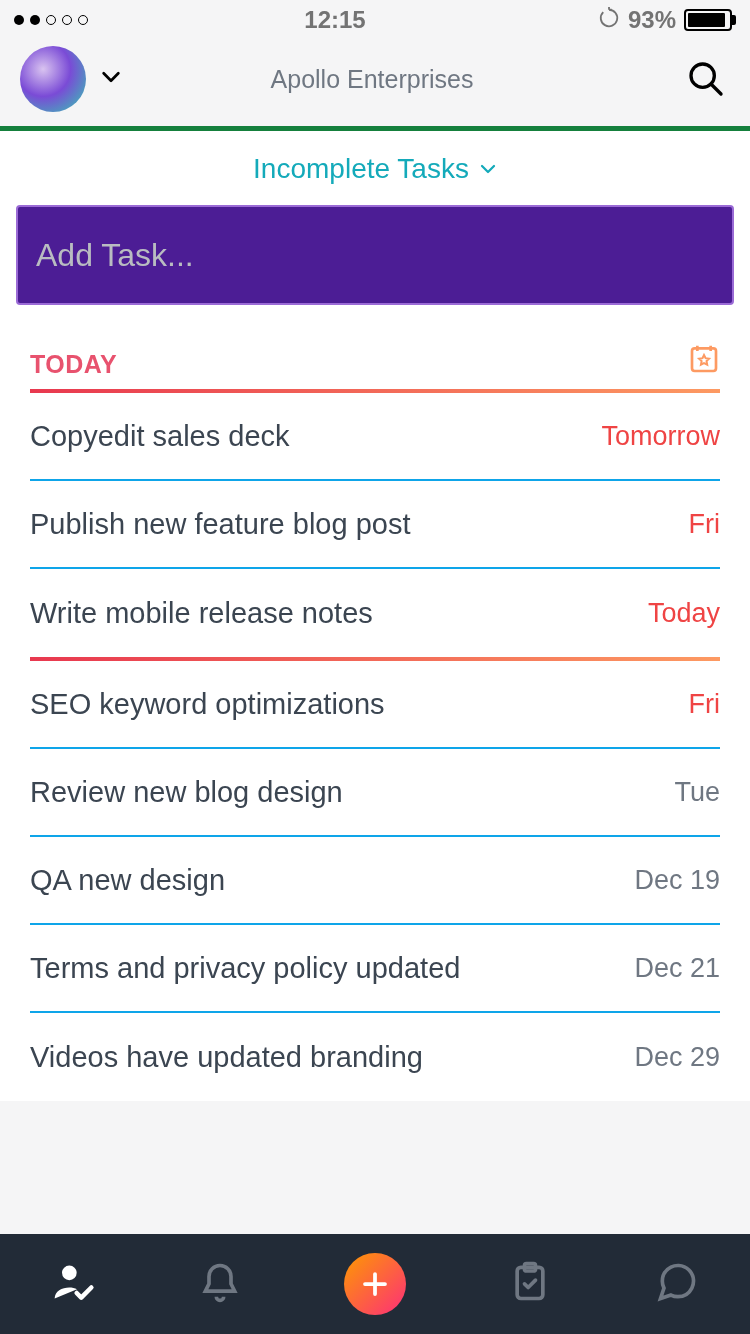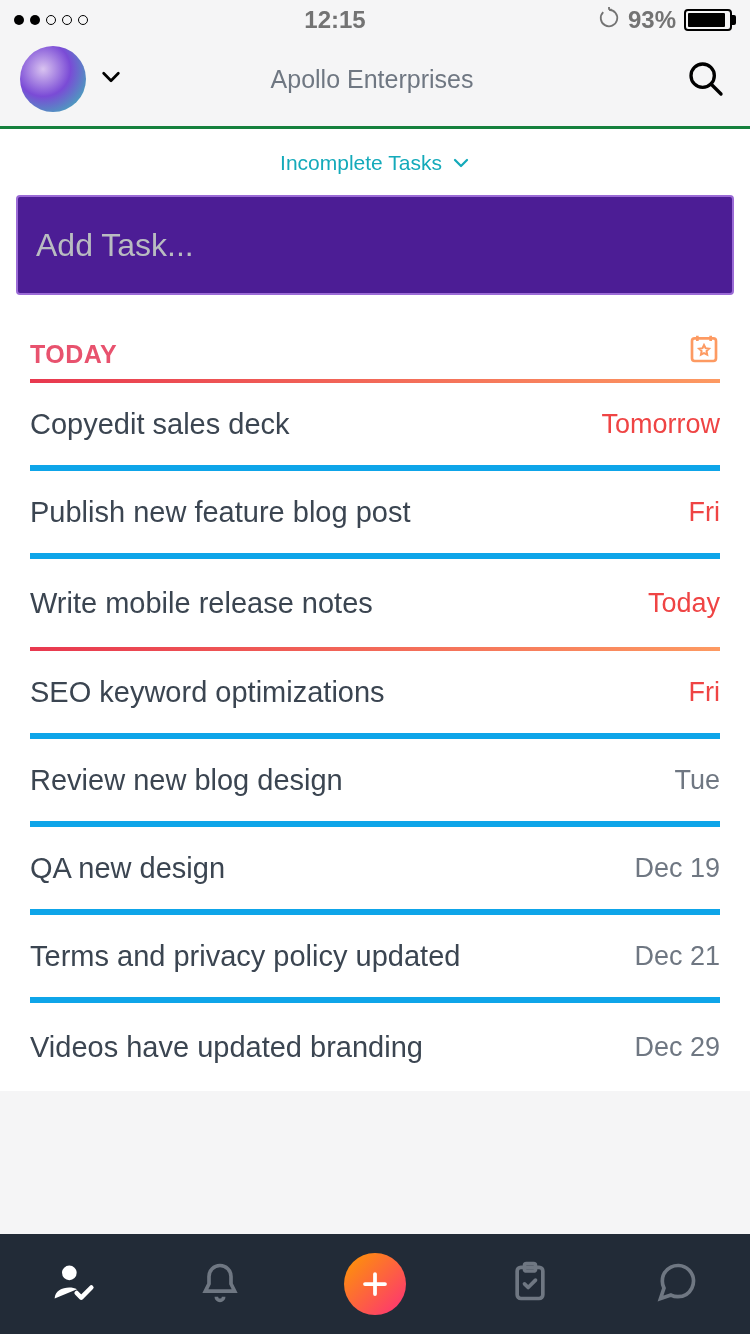"Apollo Enterprises" .app-header { border-bottom: 3px solid #15803d -> 5px solid #15803d }
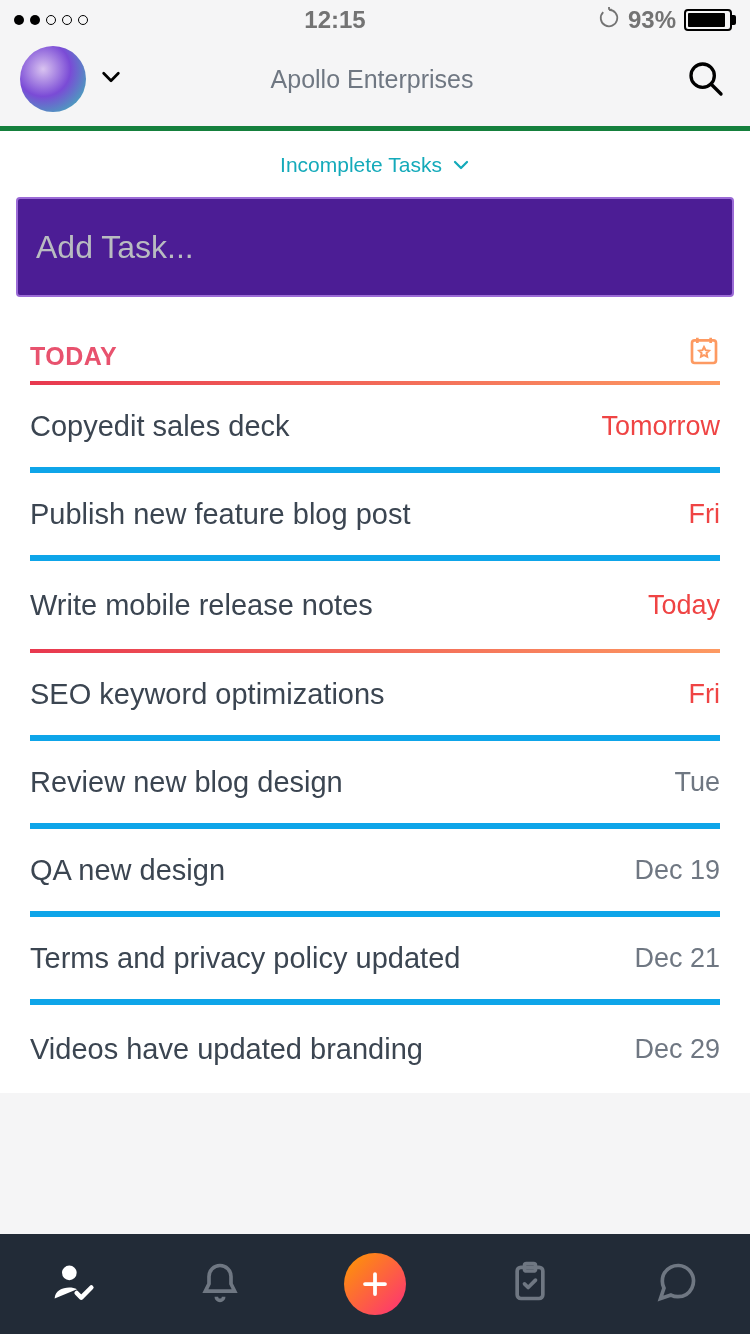"Incomplete Tasks" .filter-row { font-size: 21px -> 28px }
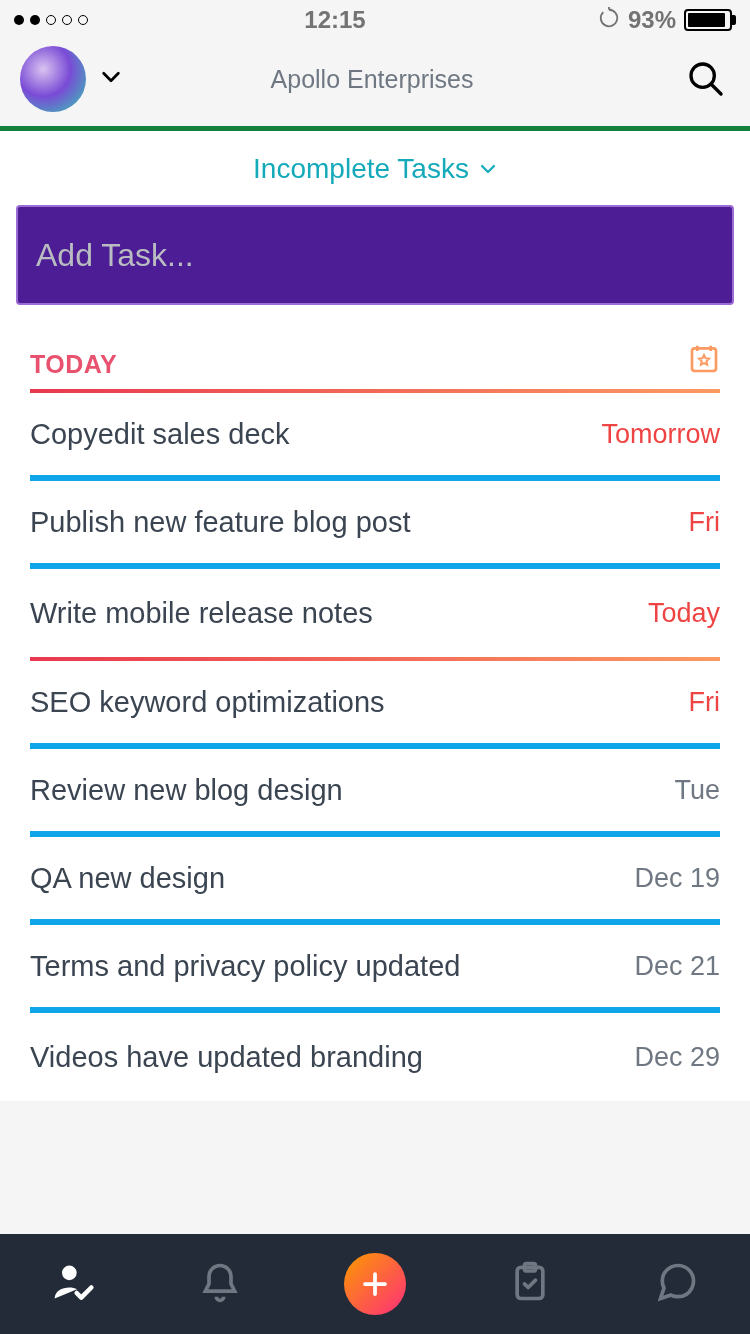"Copyedit sales deck" .task-row { border-bottom: 6px solid #0ea5e9 -> 2px solid #0ea5e9 }
